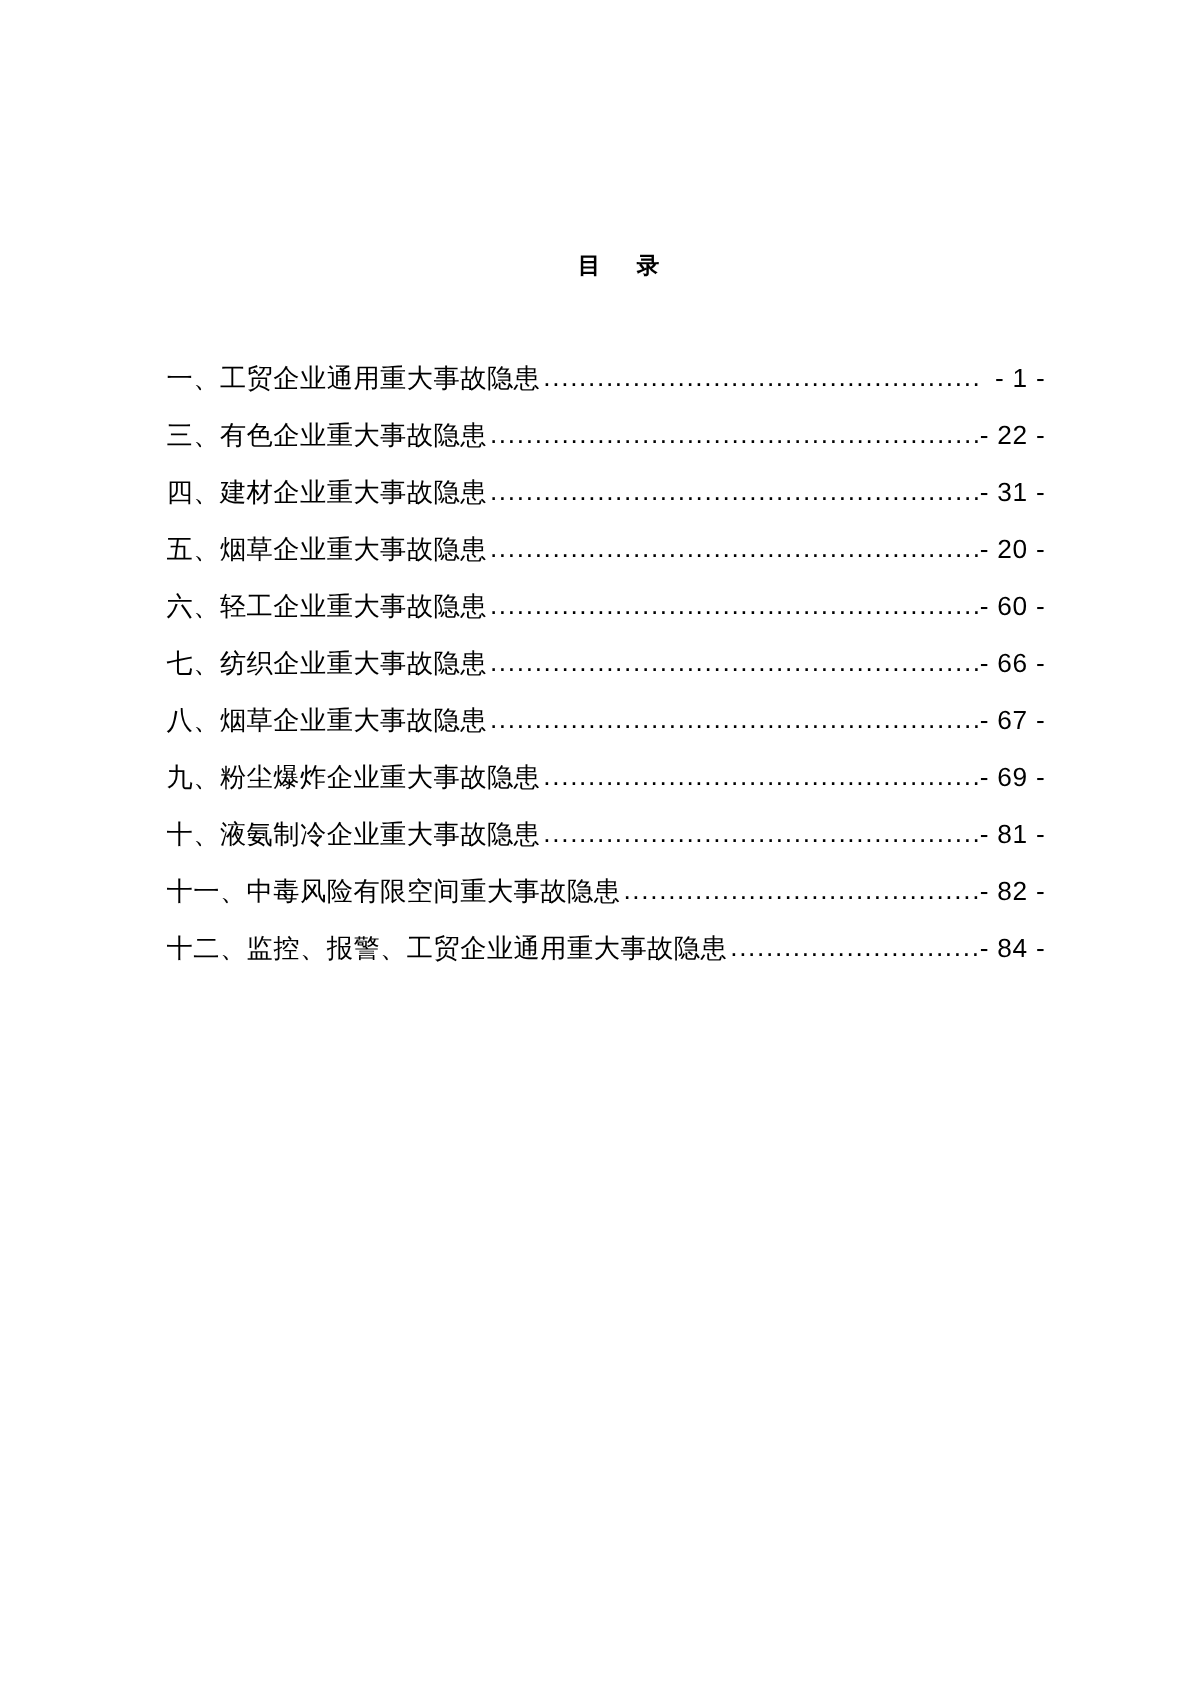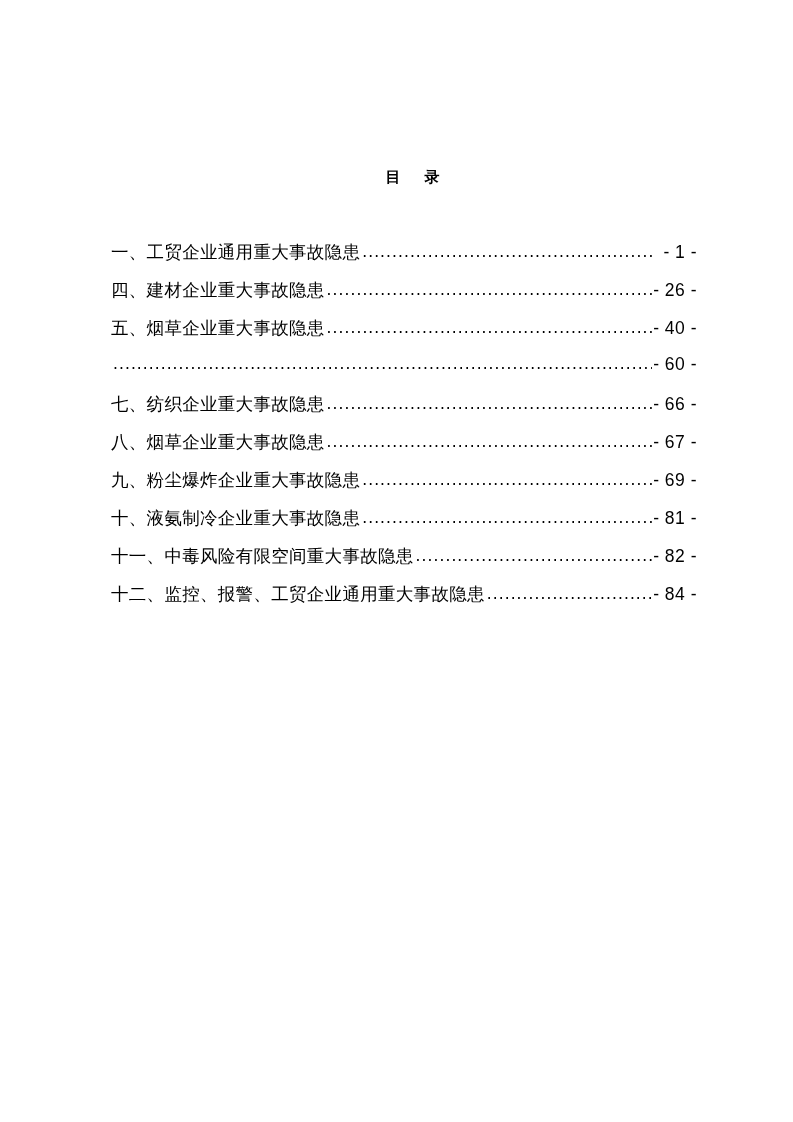"三、有色企业重大事故隐患" div.toc-entry { html: none -> <div> <span>三、有色企业重大事故隐患</span> <span></span> <span>- 22 -</span> </div> }
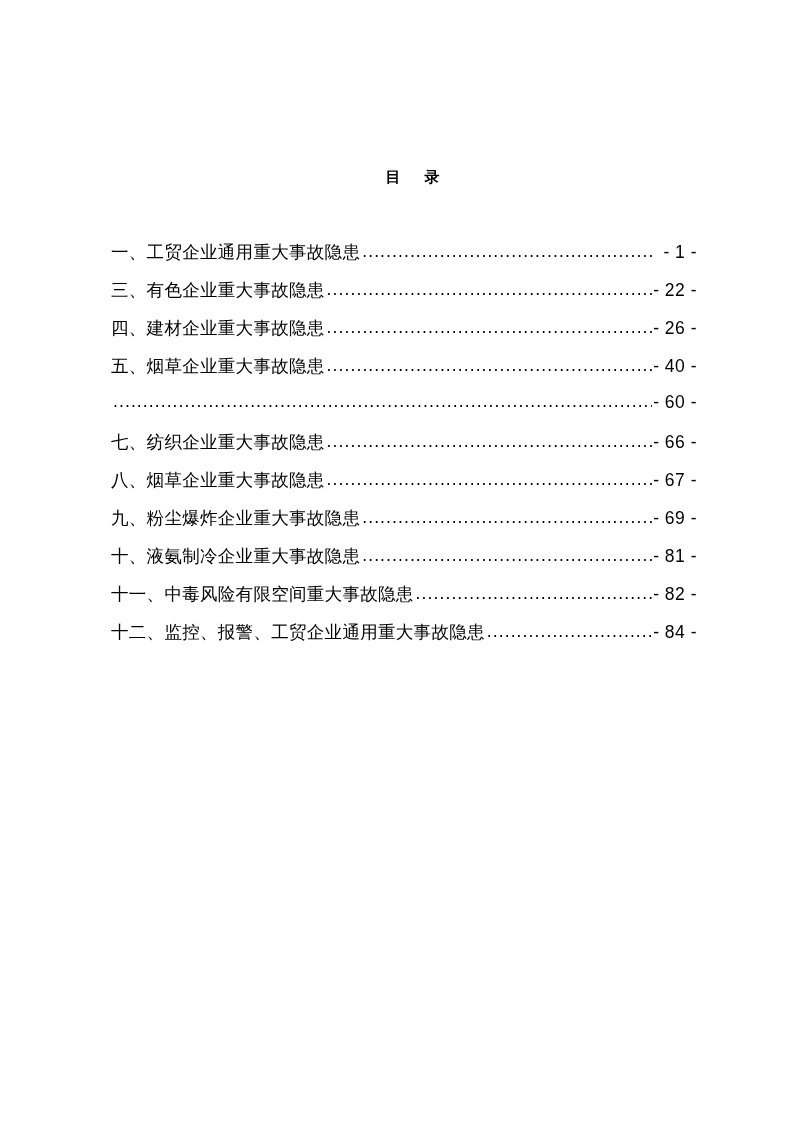"- 26 -" span.toc-page { text: 26 -> 31 }
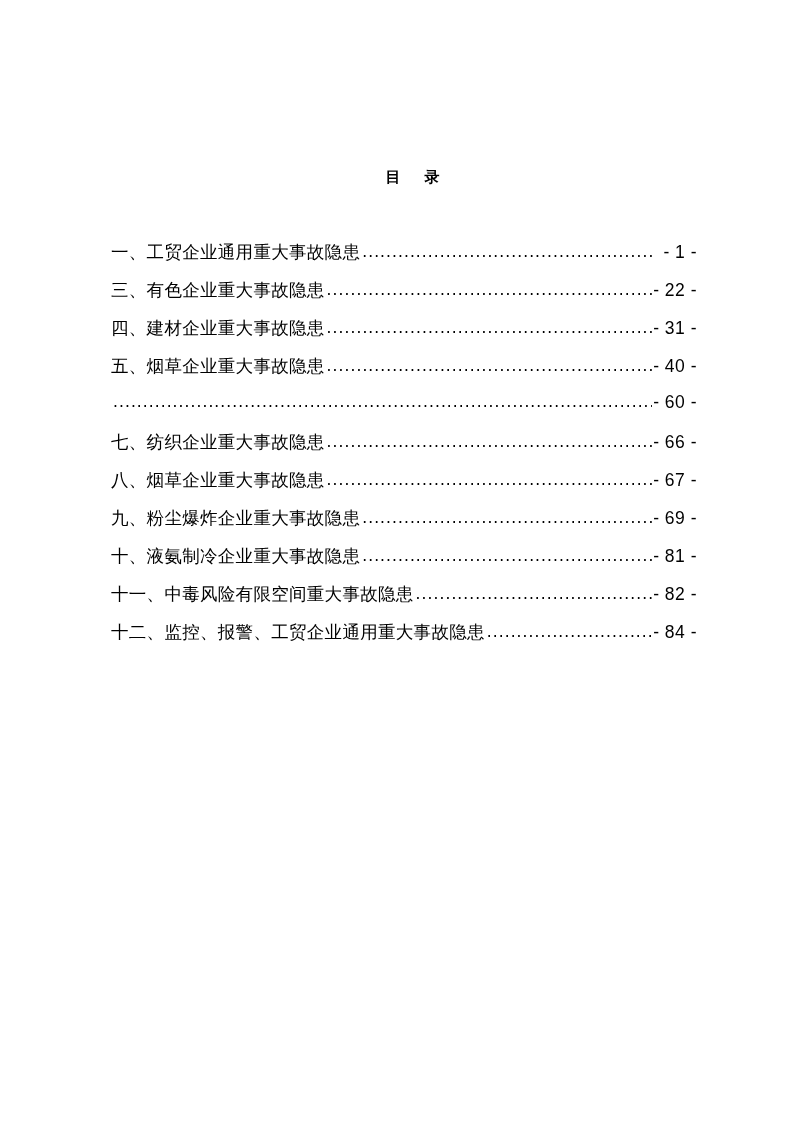"- 40 -" span.toc-page { text: 40 -> 20 }
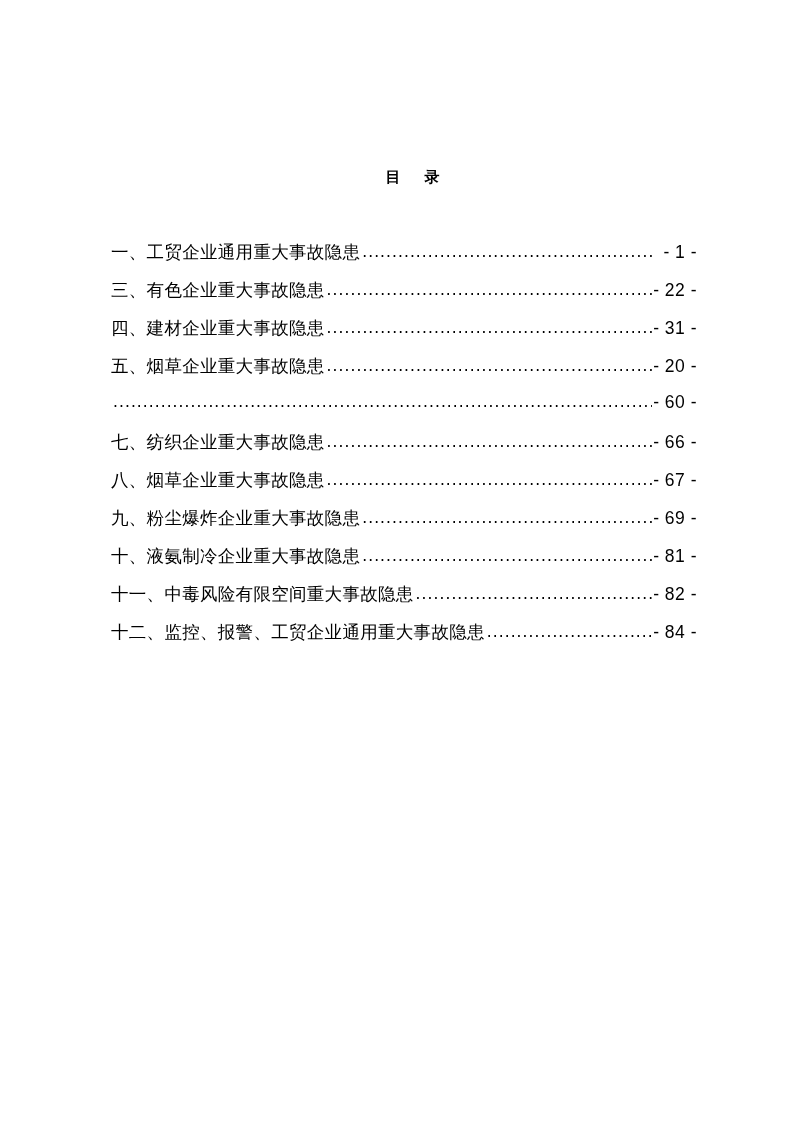"六、轻工企业重大事故隐患" span.toc-label { html: none -> <span>六、轻工企业重大事故隐患</span> }
